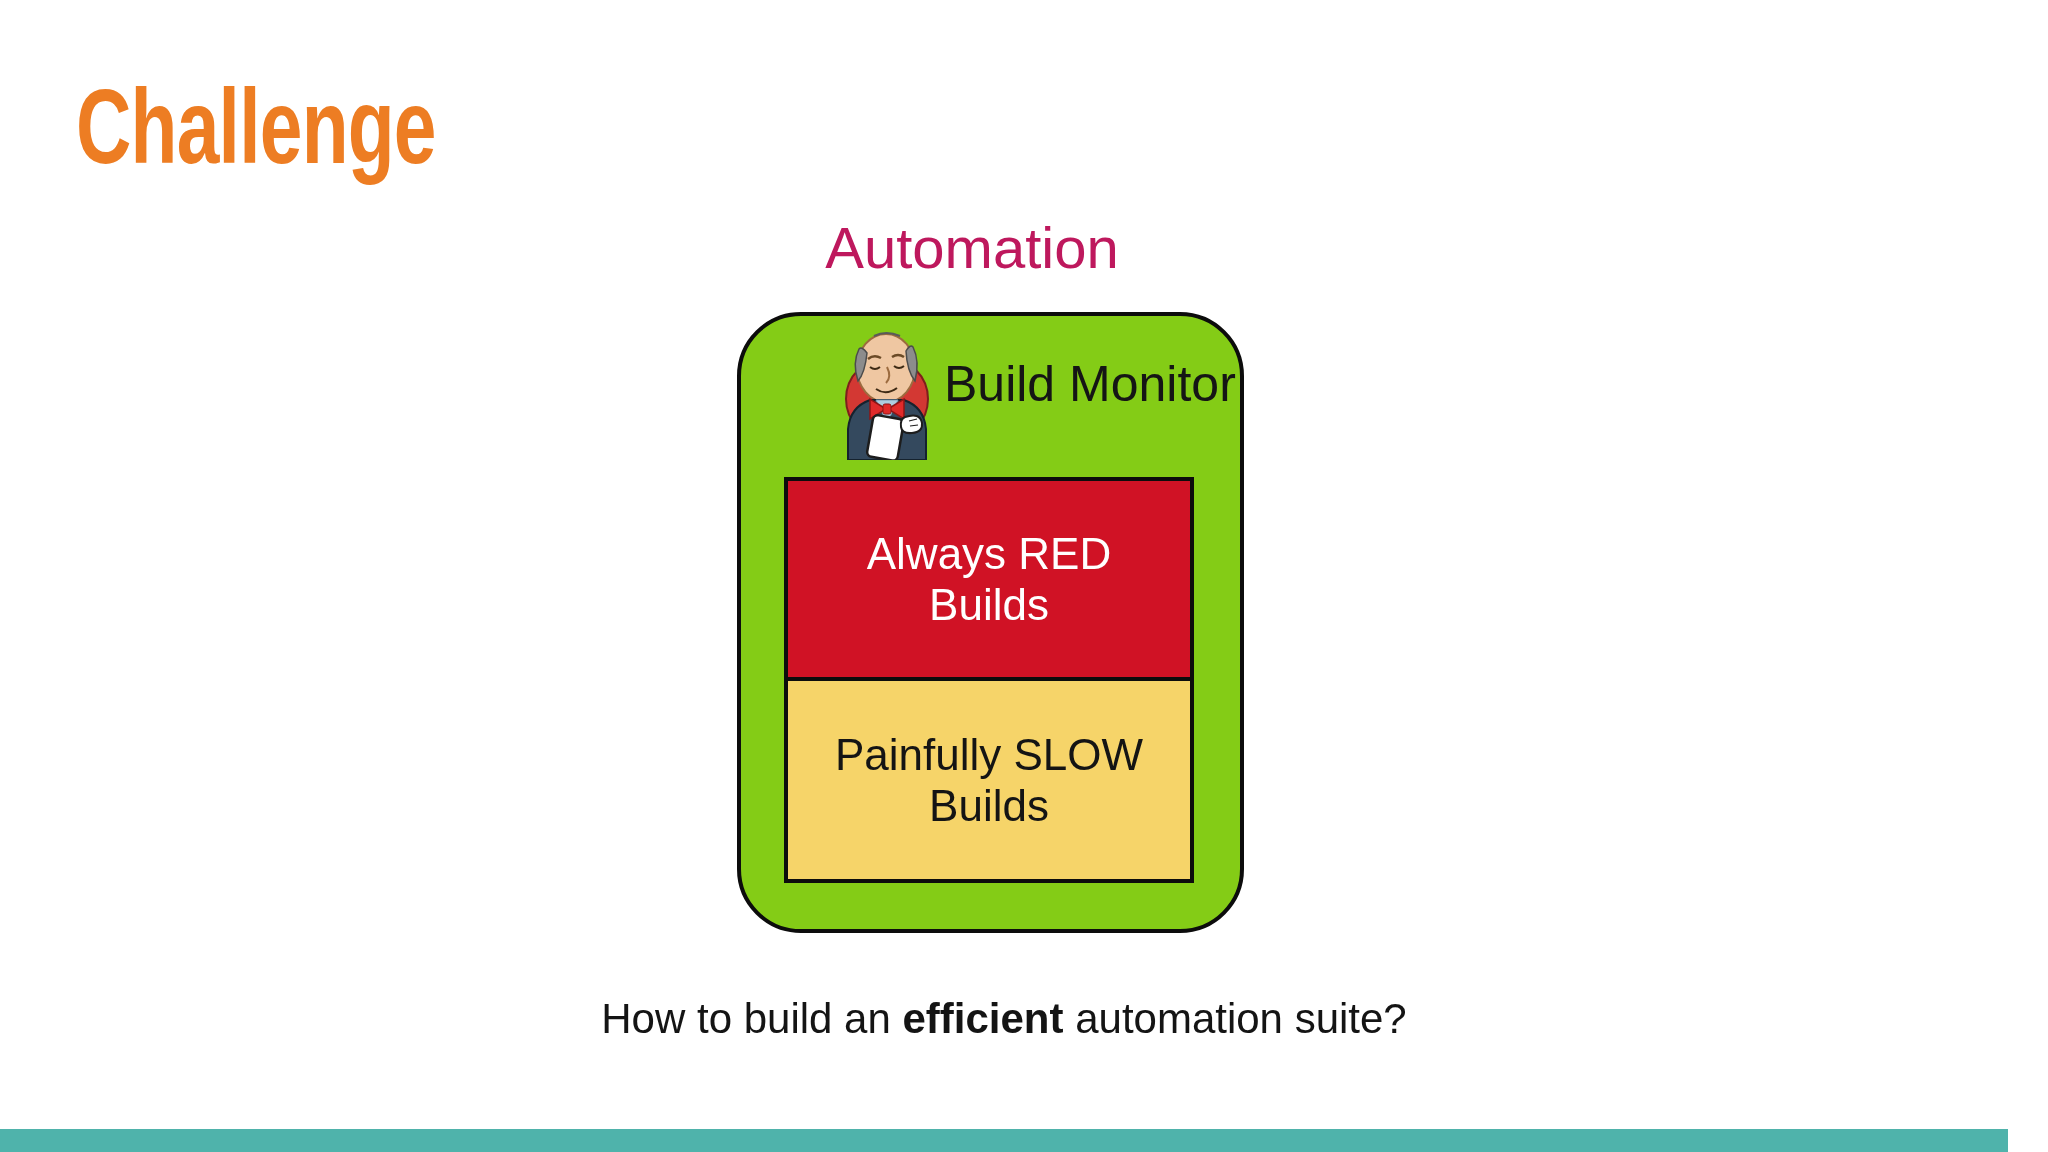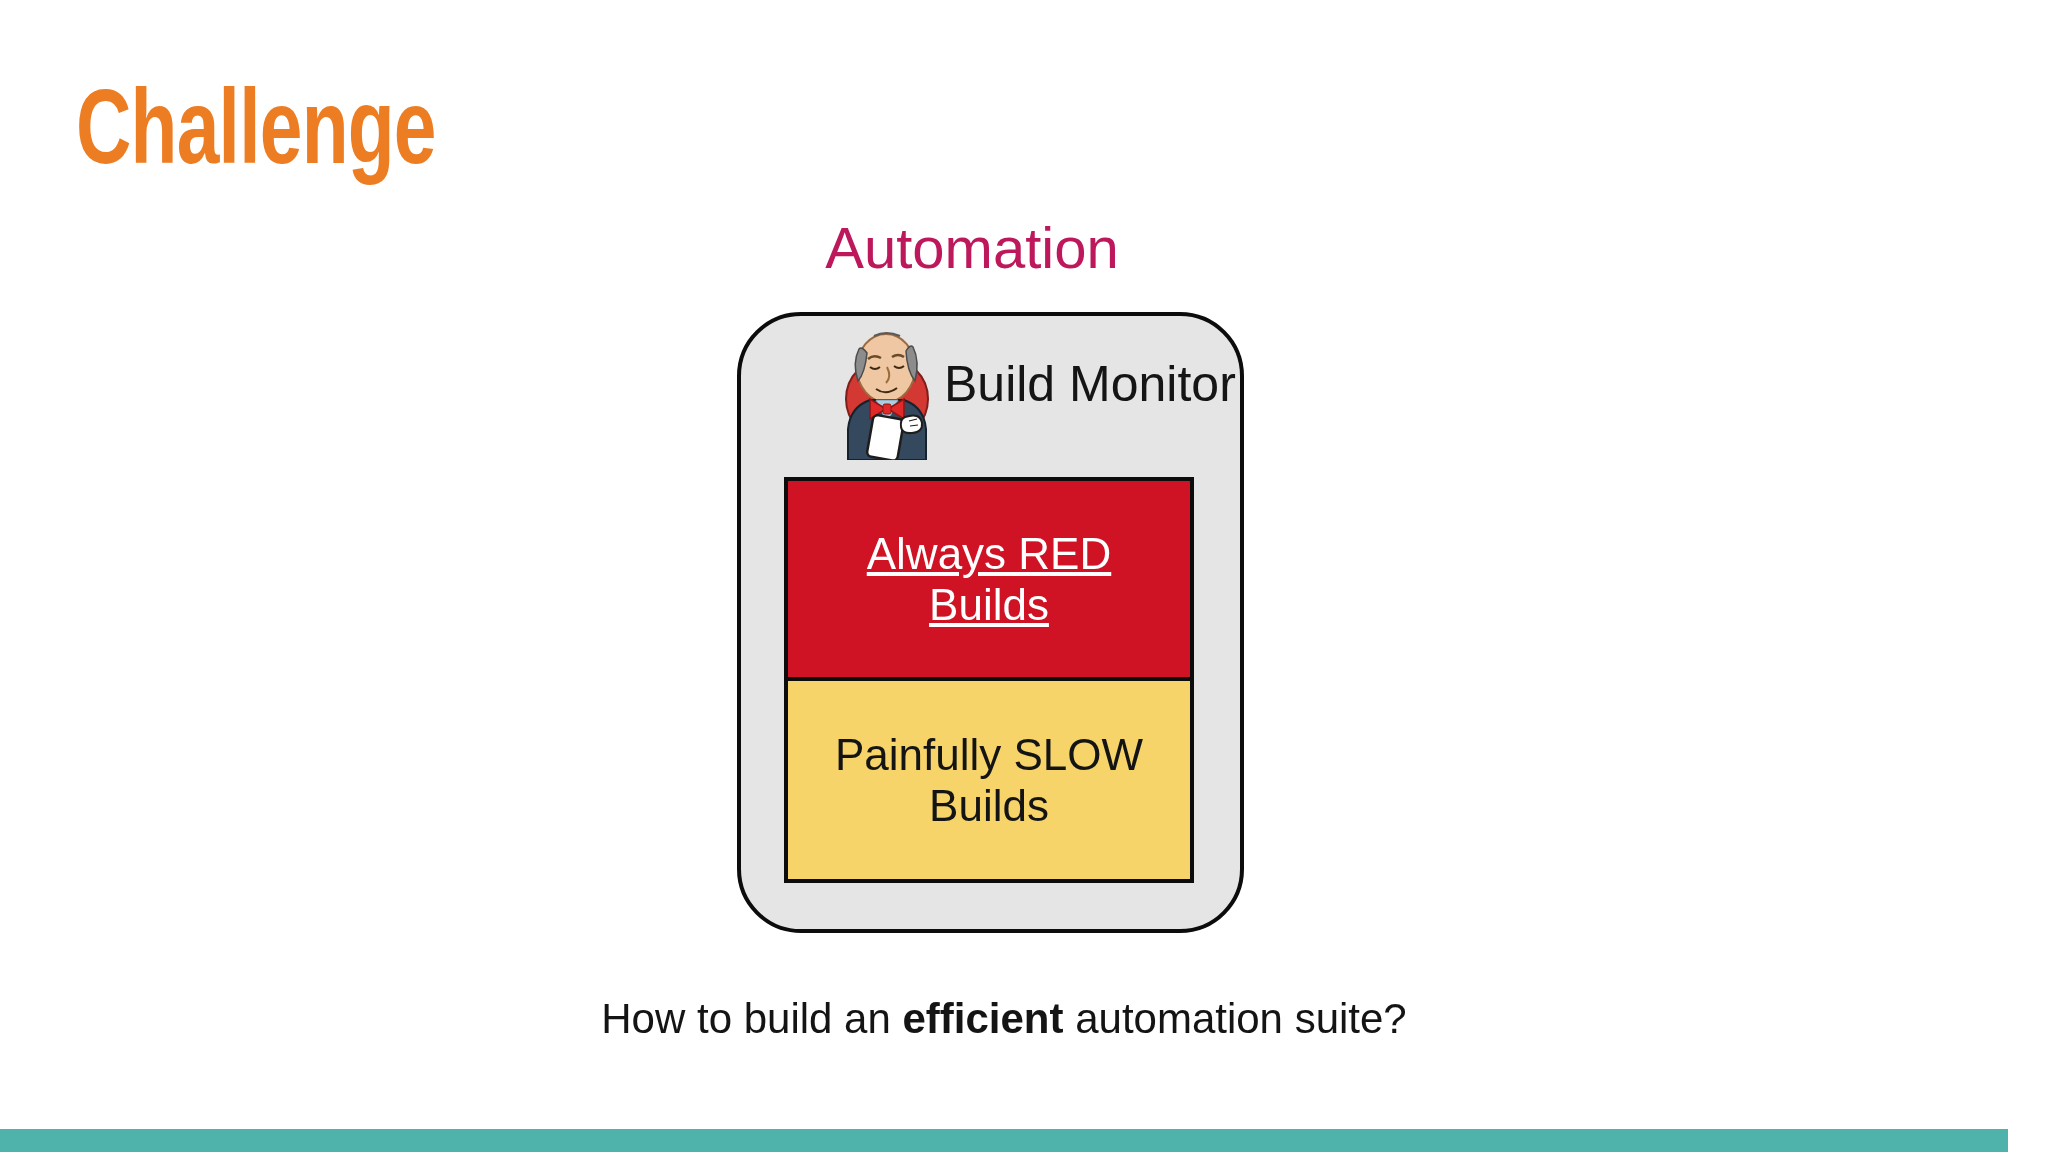"Build Monitor" .monitor-box { background: #e5e5e5 -> #84cc16 }
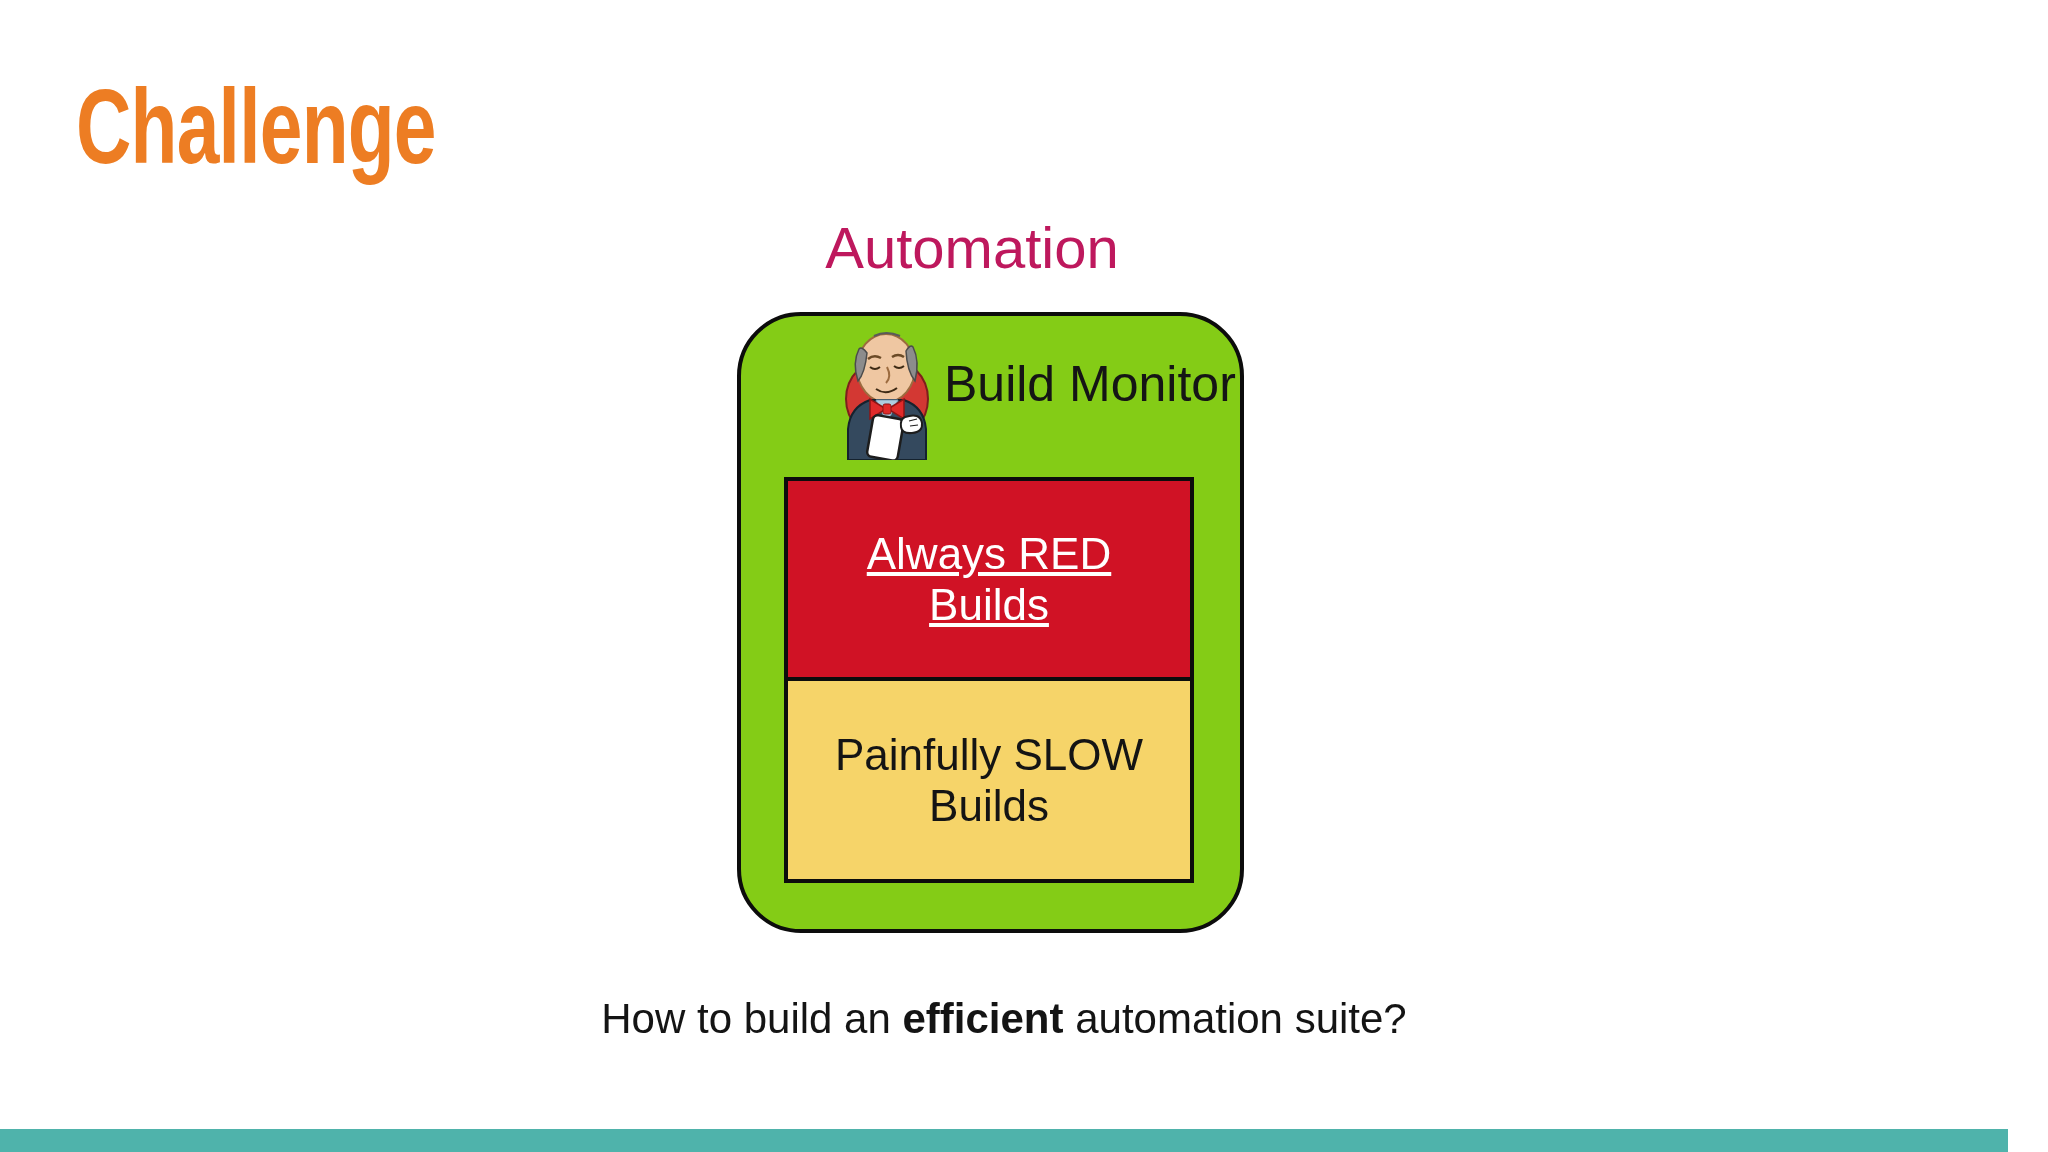"Always RED" .status-box.red { text-decoration: underline -> none }
